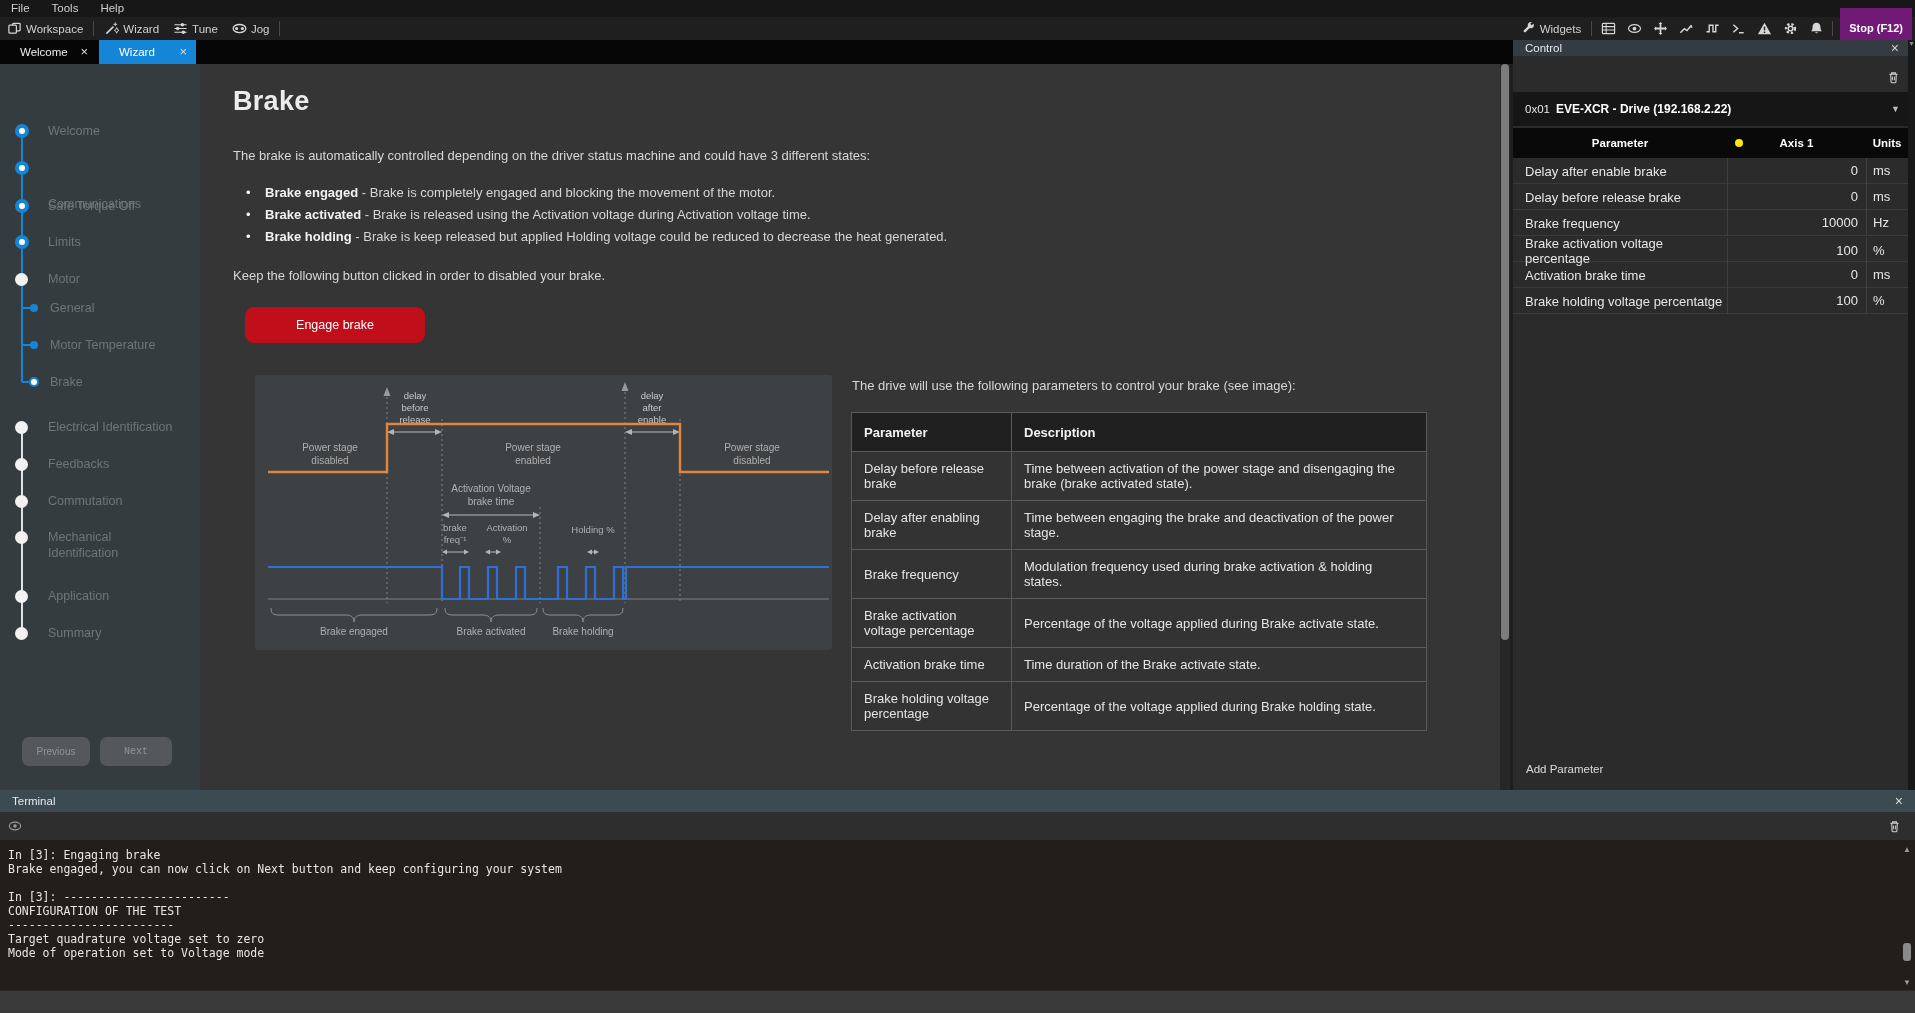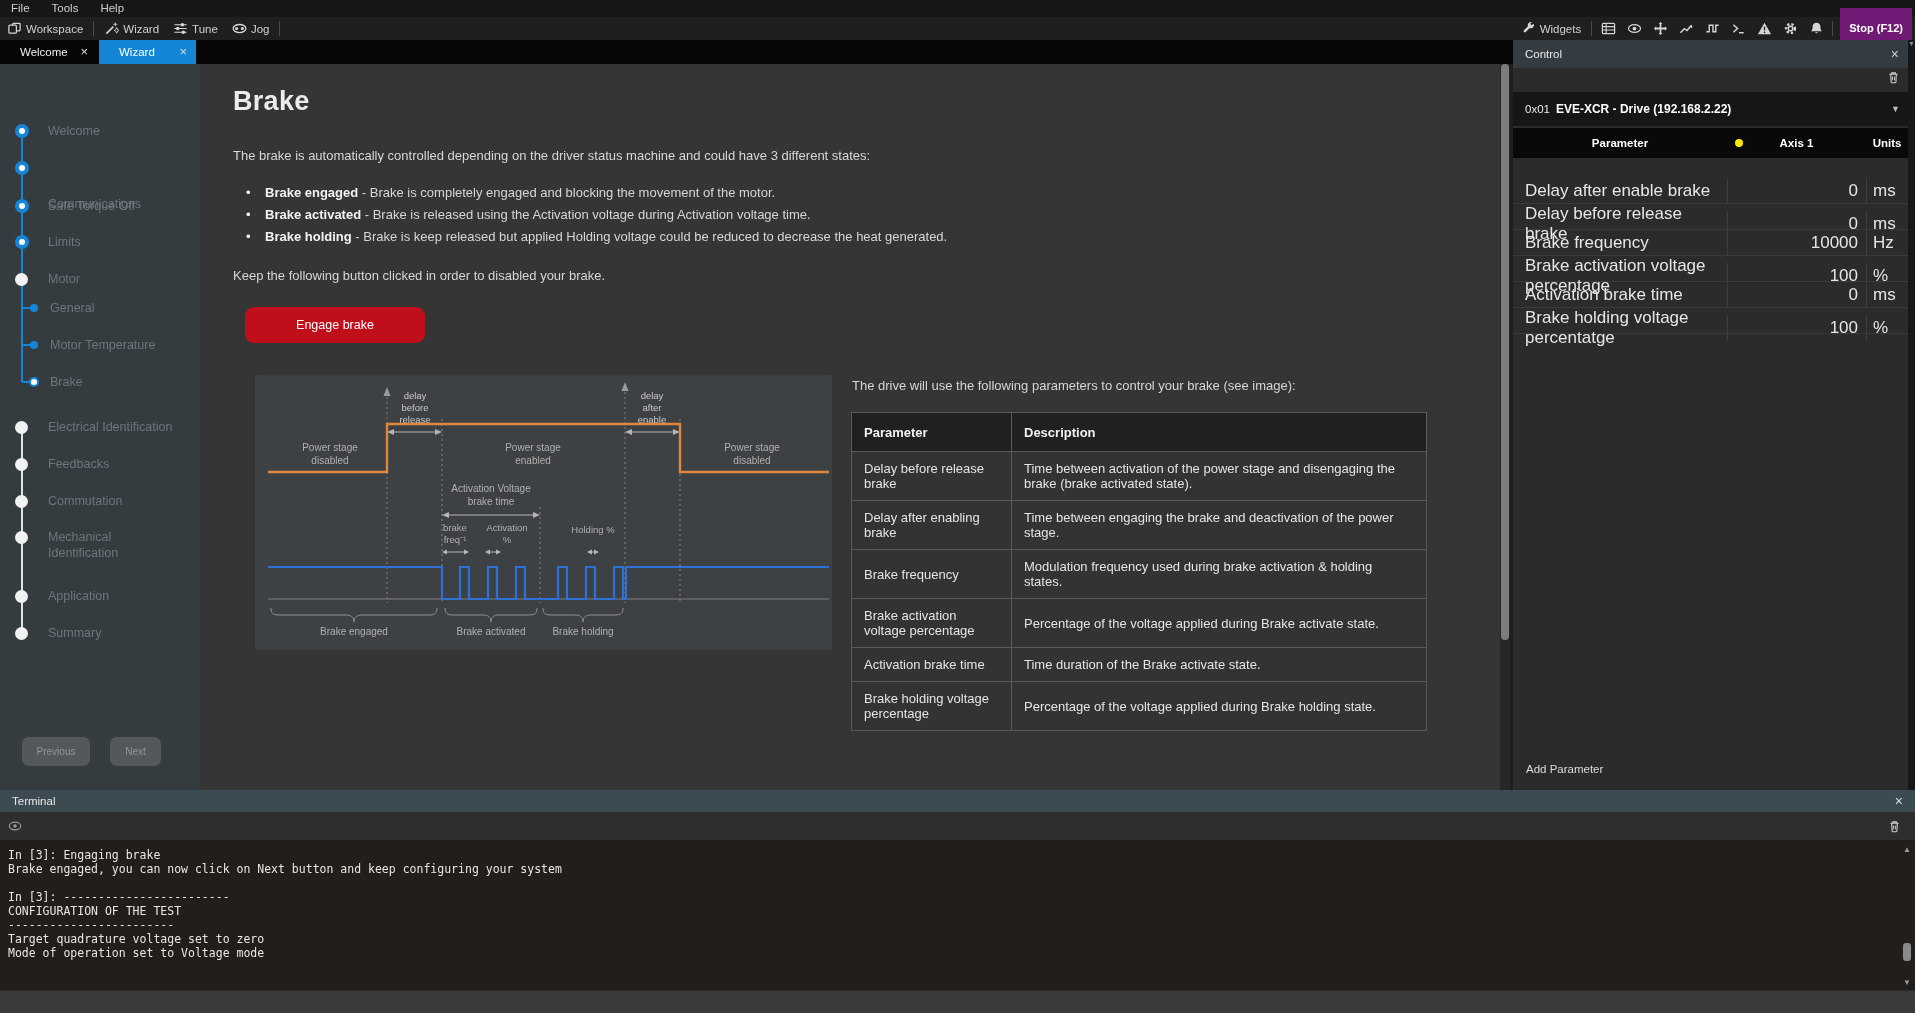"Control" .chead { height: 28px -> 16px }
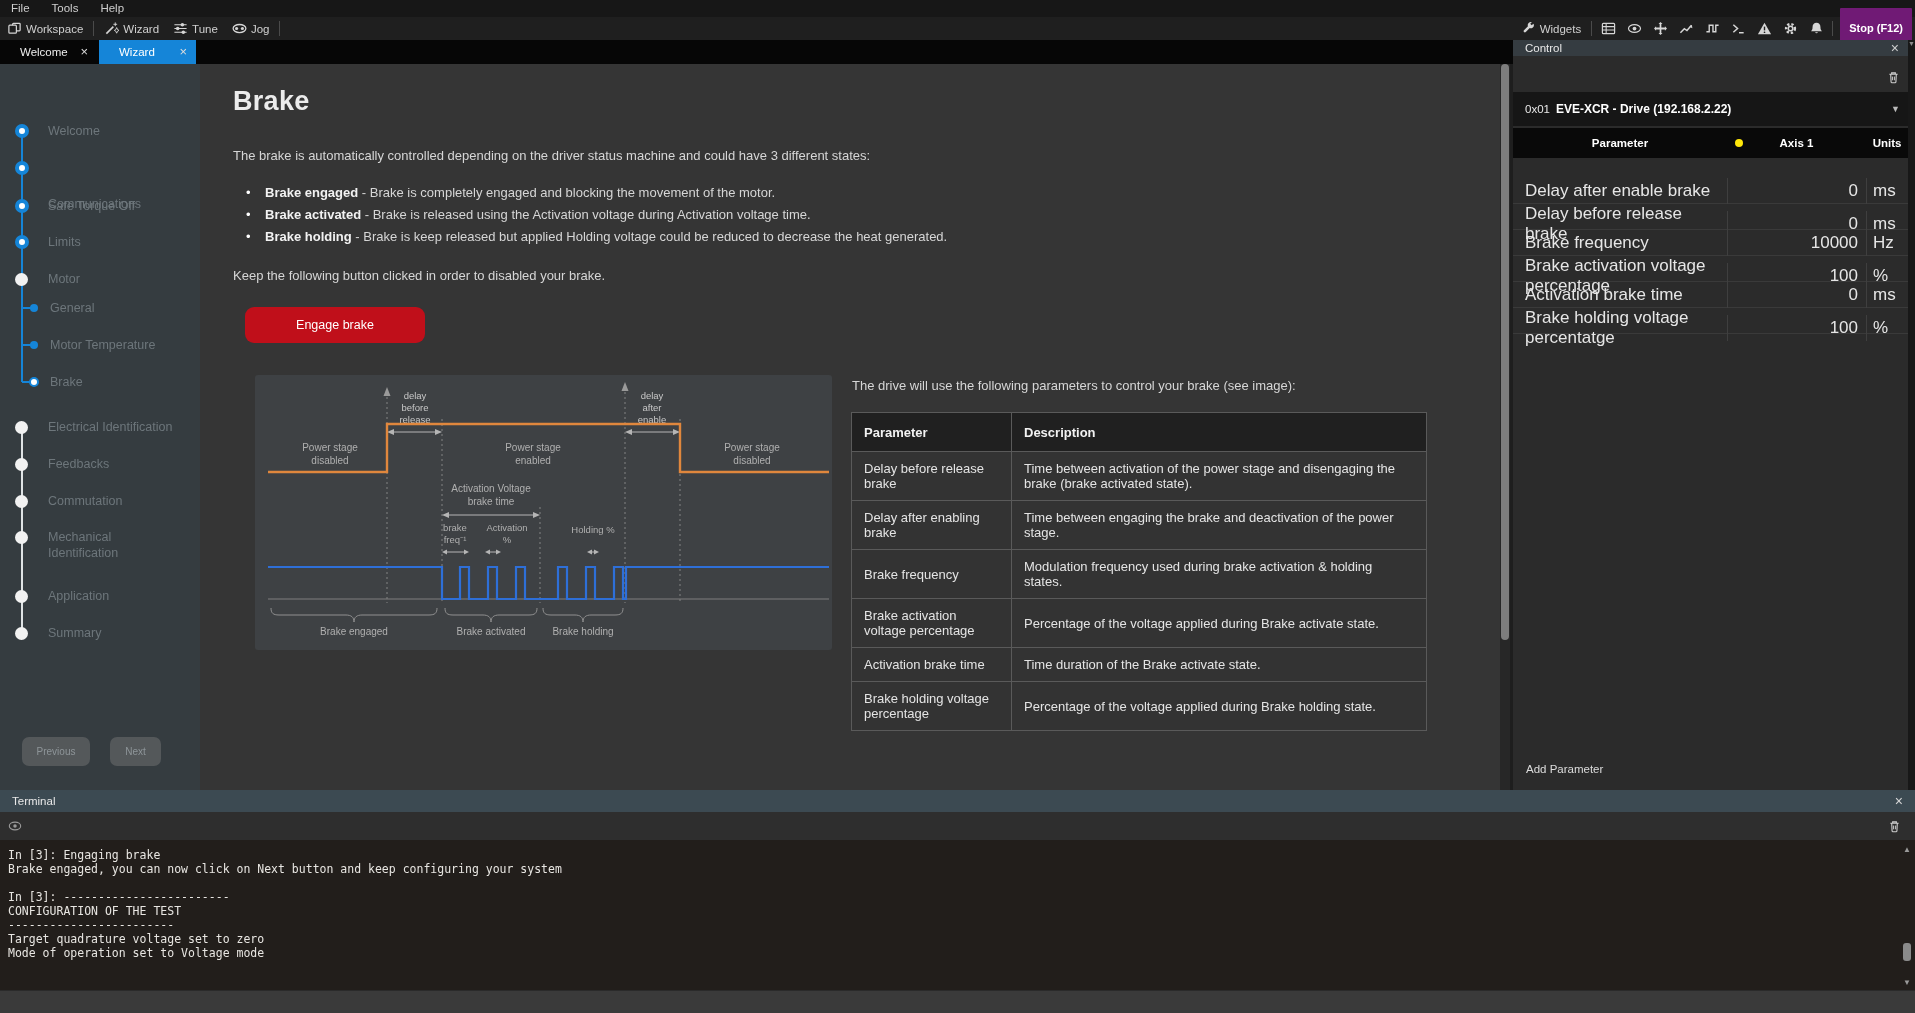"Delay after enable brake" .prow { font-size: 17px -> 13px; margin-top: 20px -> none }
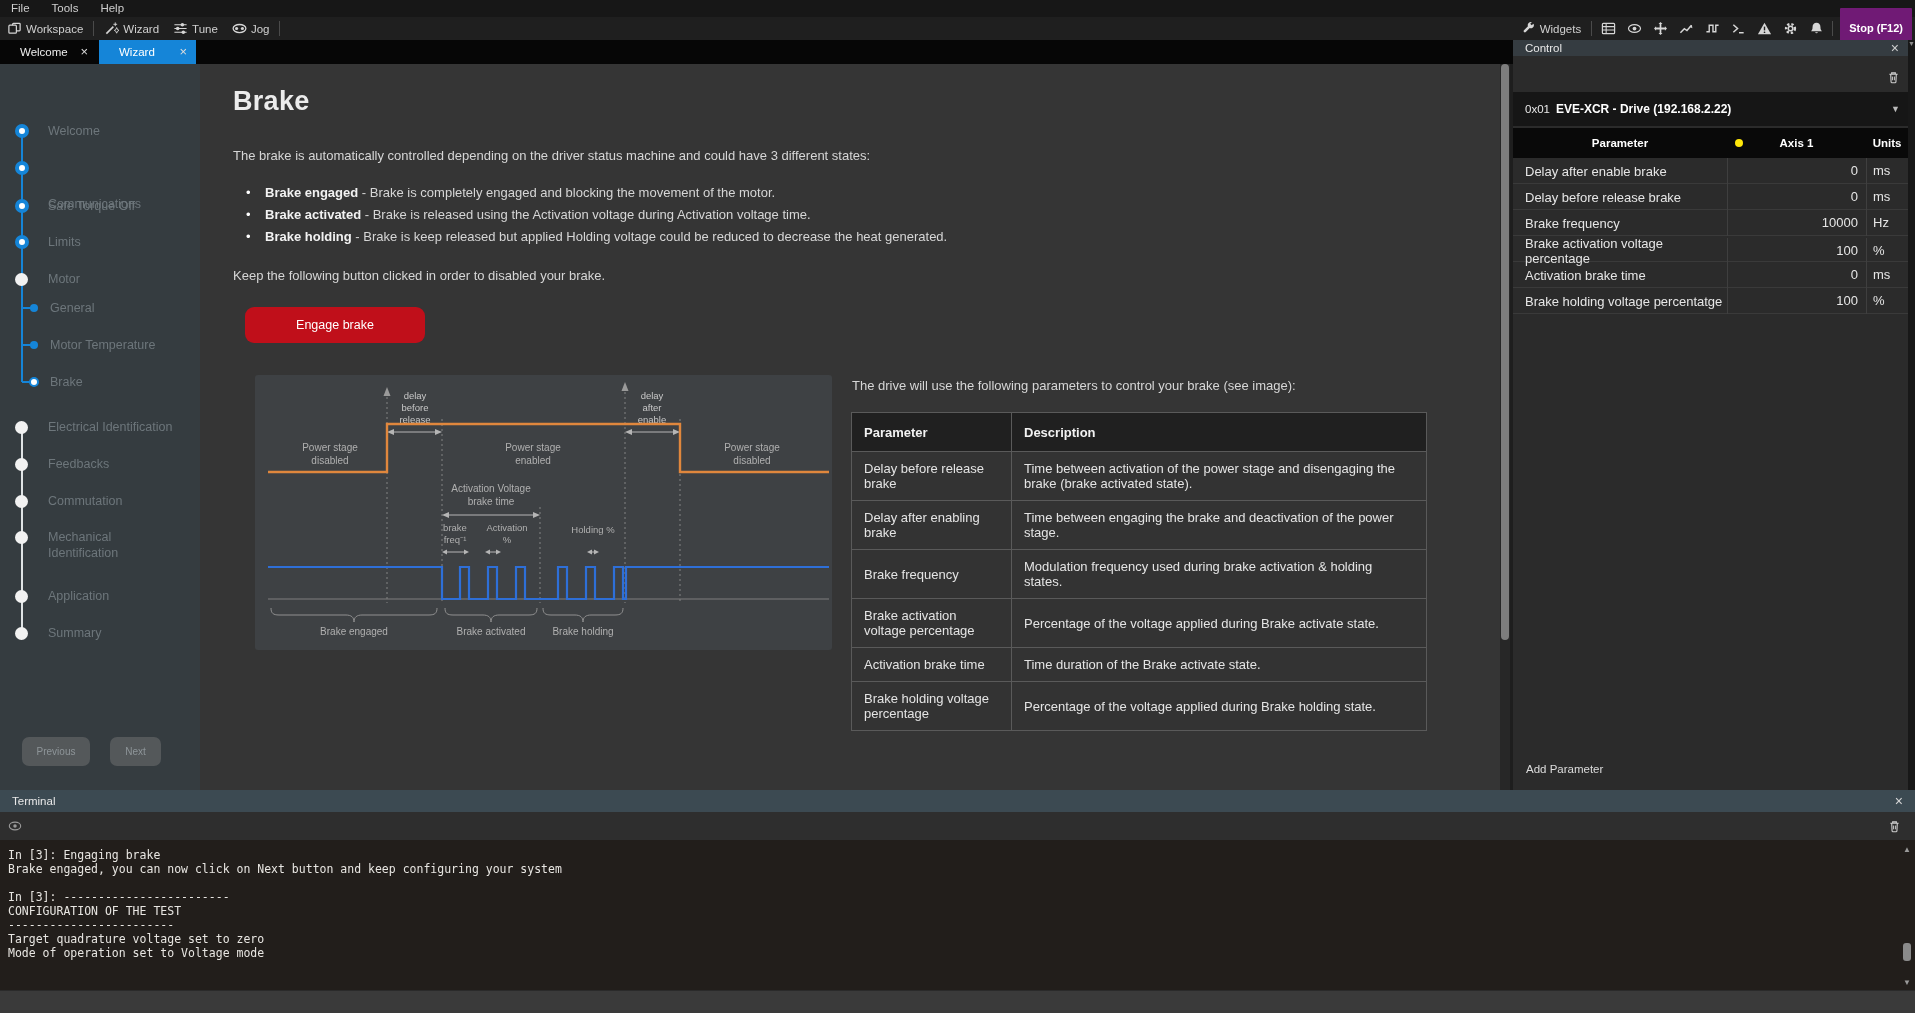"Next" div.navbtn { font-family: none -> Liberation Mono, monospace; left: 110px -> 100px; width: 51px -> 72px }
